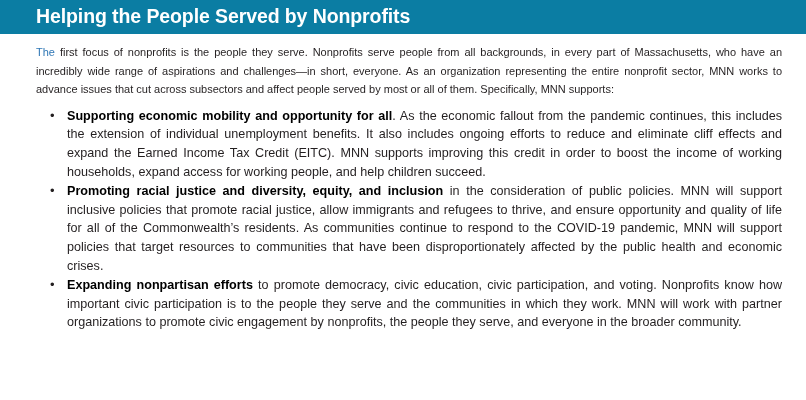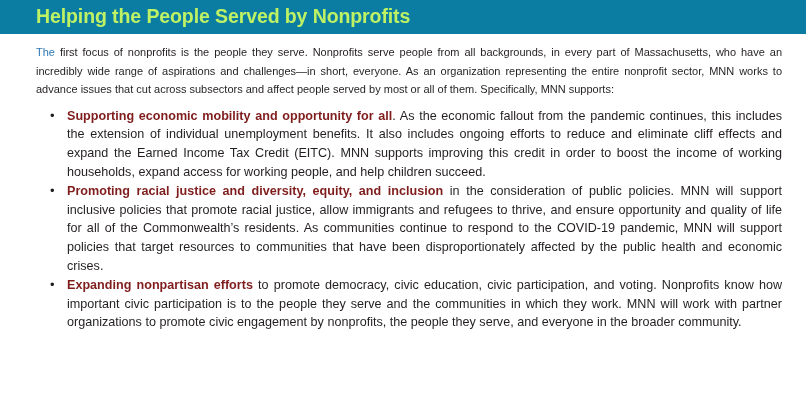"Helping the People Served by" .header-title { color: #bef264 -> #ffffff }
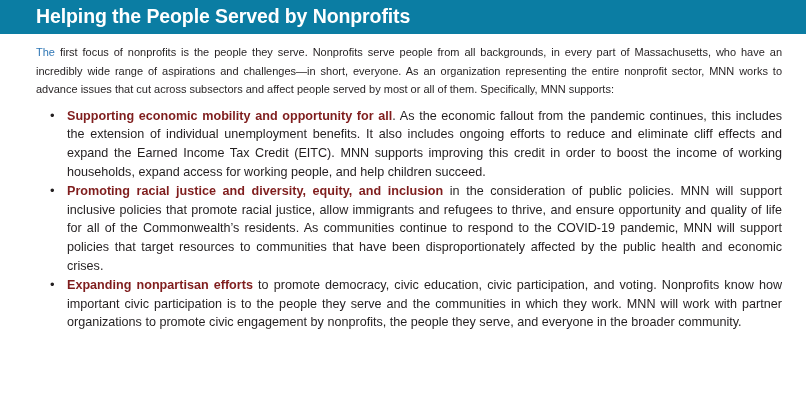"Supporting economic mobility and" .bullet-lead { color: #7f1d1d -> #000000 }
